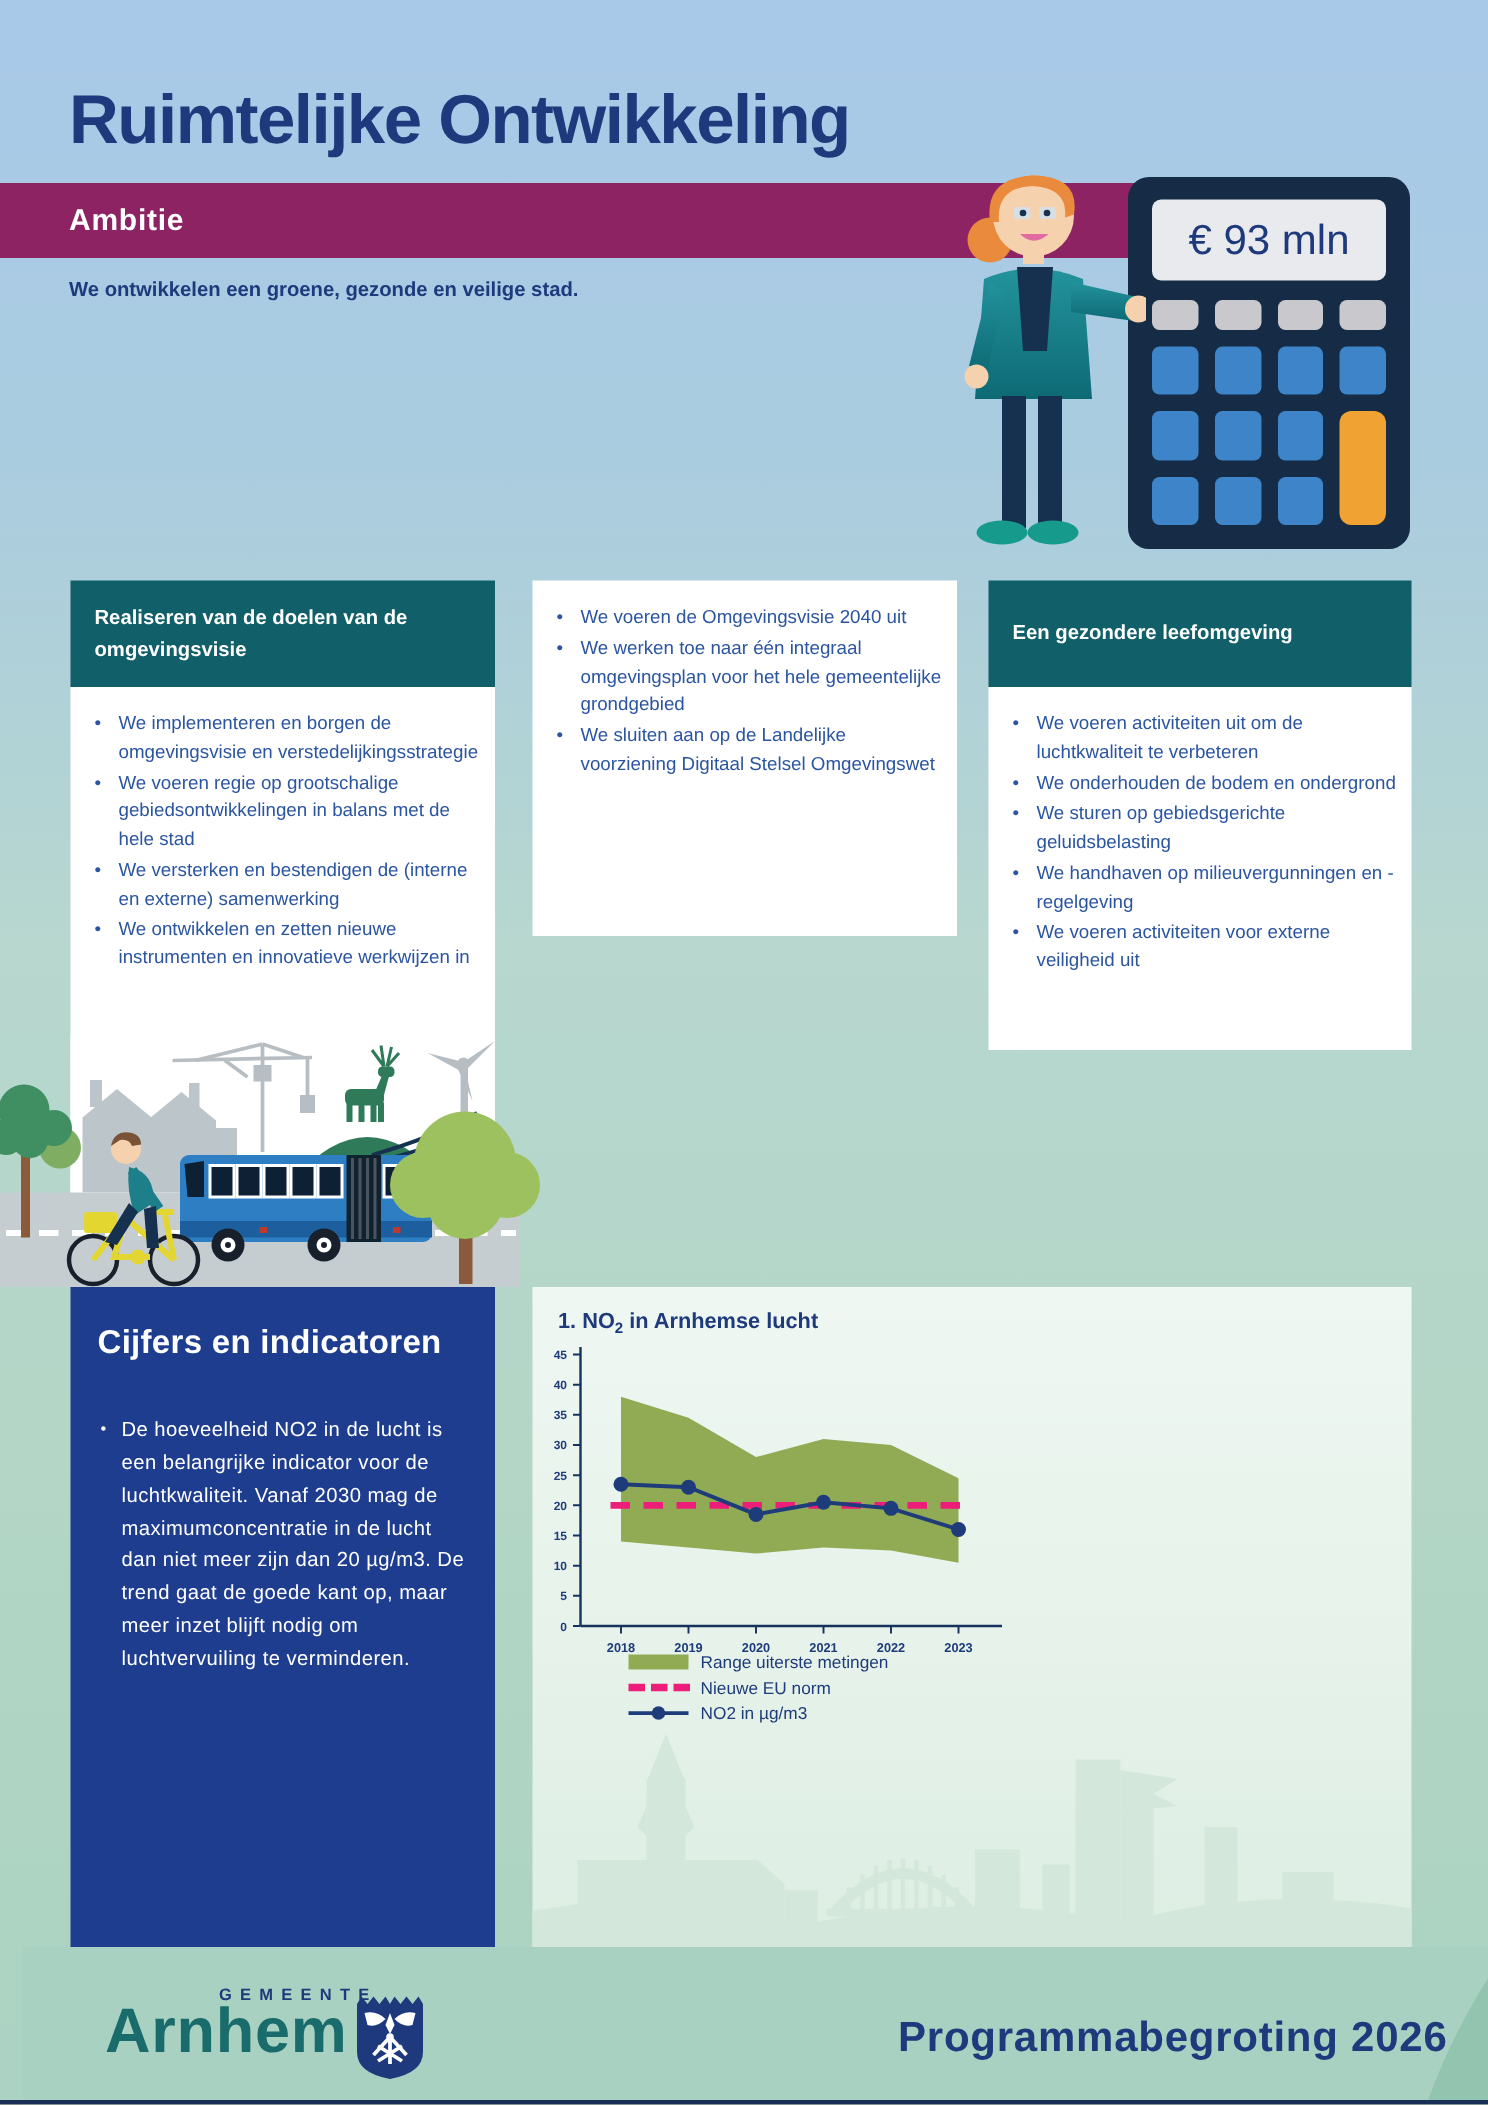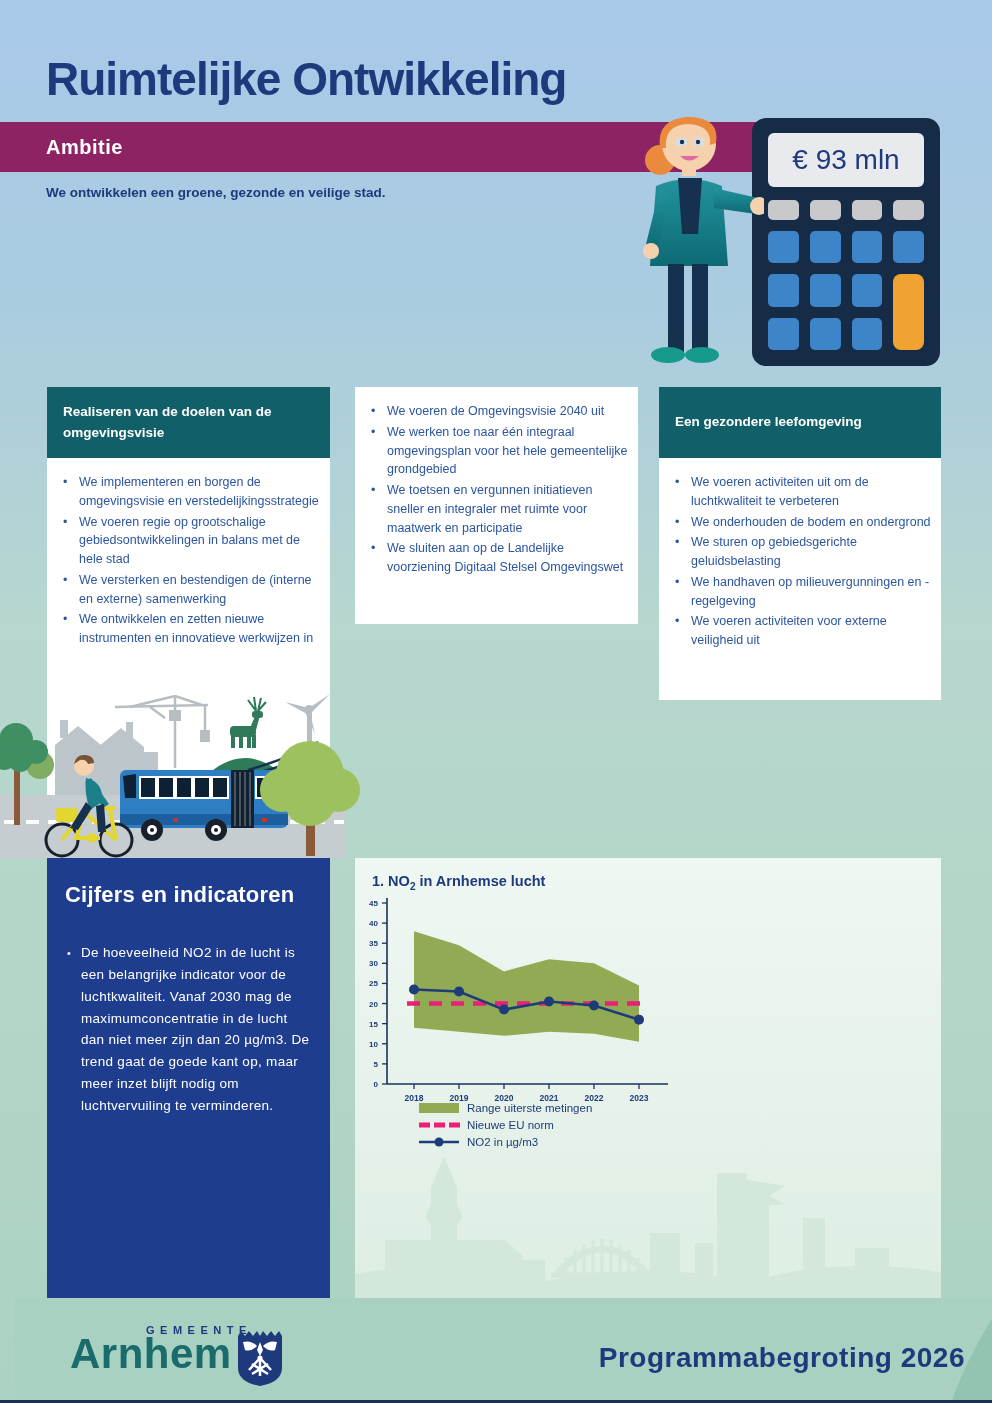"We toetsen en vergunnen initiatieven" li { html: <li>We toetsen en vergunnen initiatieven sneller en integraler met ruimte voor maatwerk en participatie</li> -> none }
